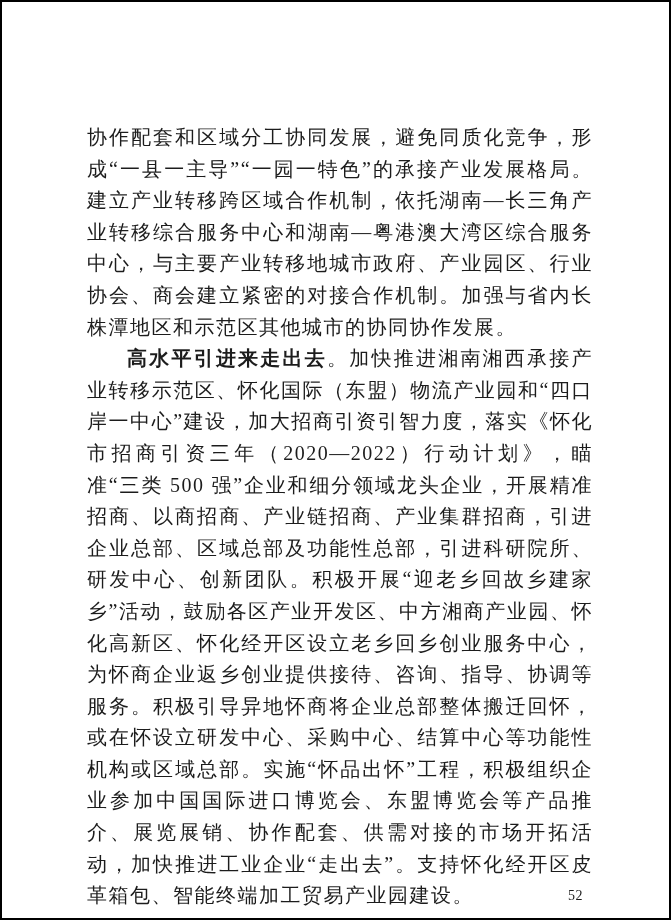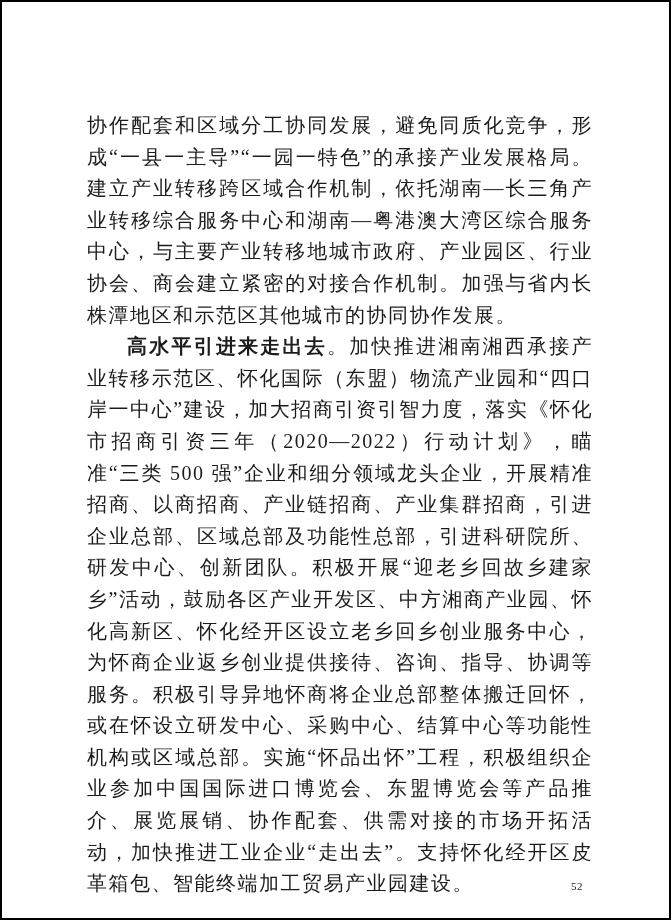"协作配套和区域分工协同发展，避免同质化竞争，形成“一县一主导”“一园一特色”的承" .content { top: 108px -> 120px }
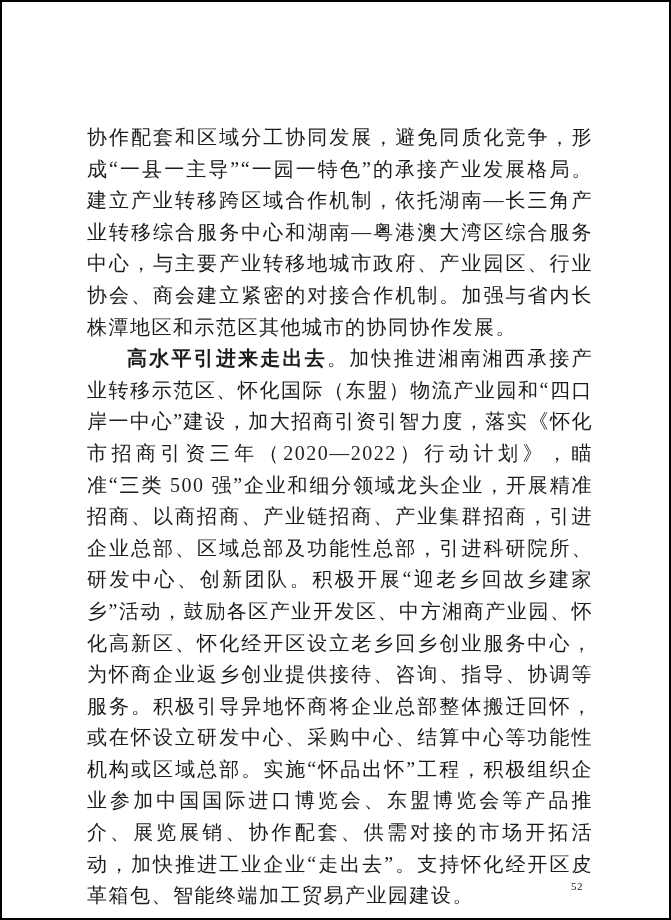"52" .page-number { bottom: 26px -> 14px; font-size: 11px -> 14px }
